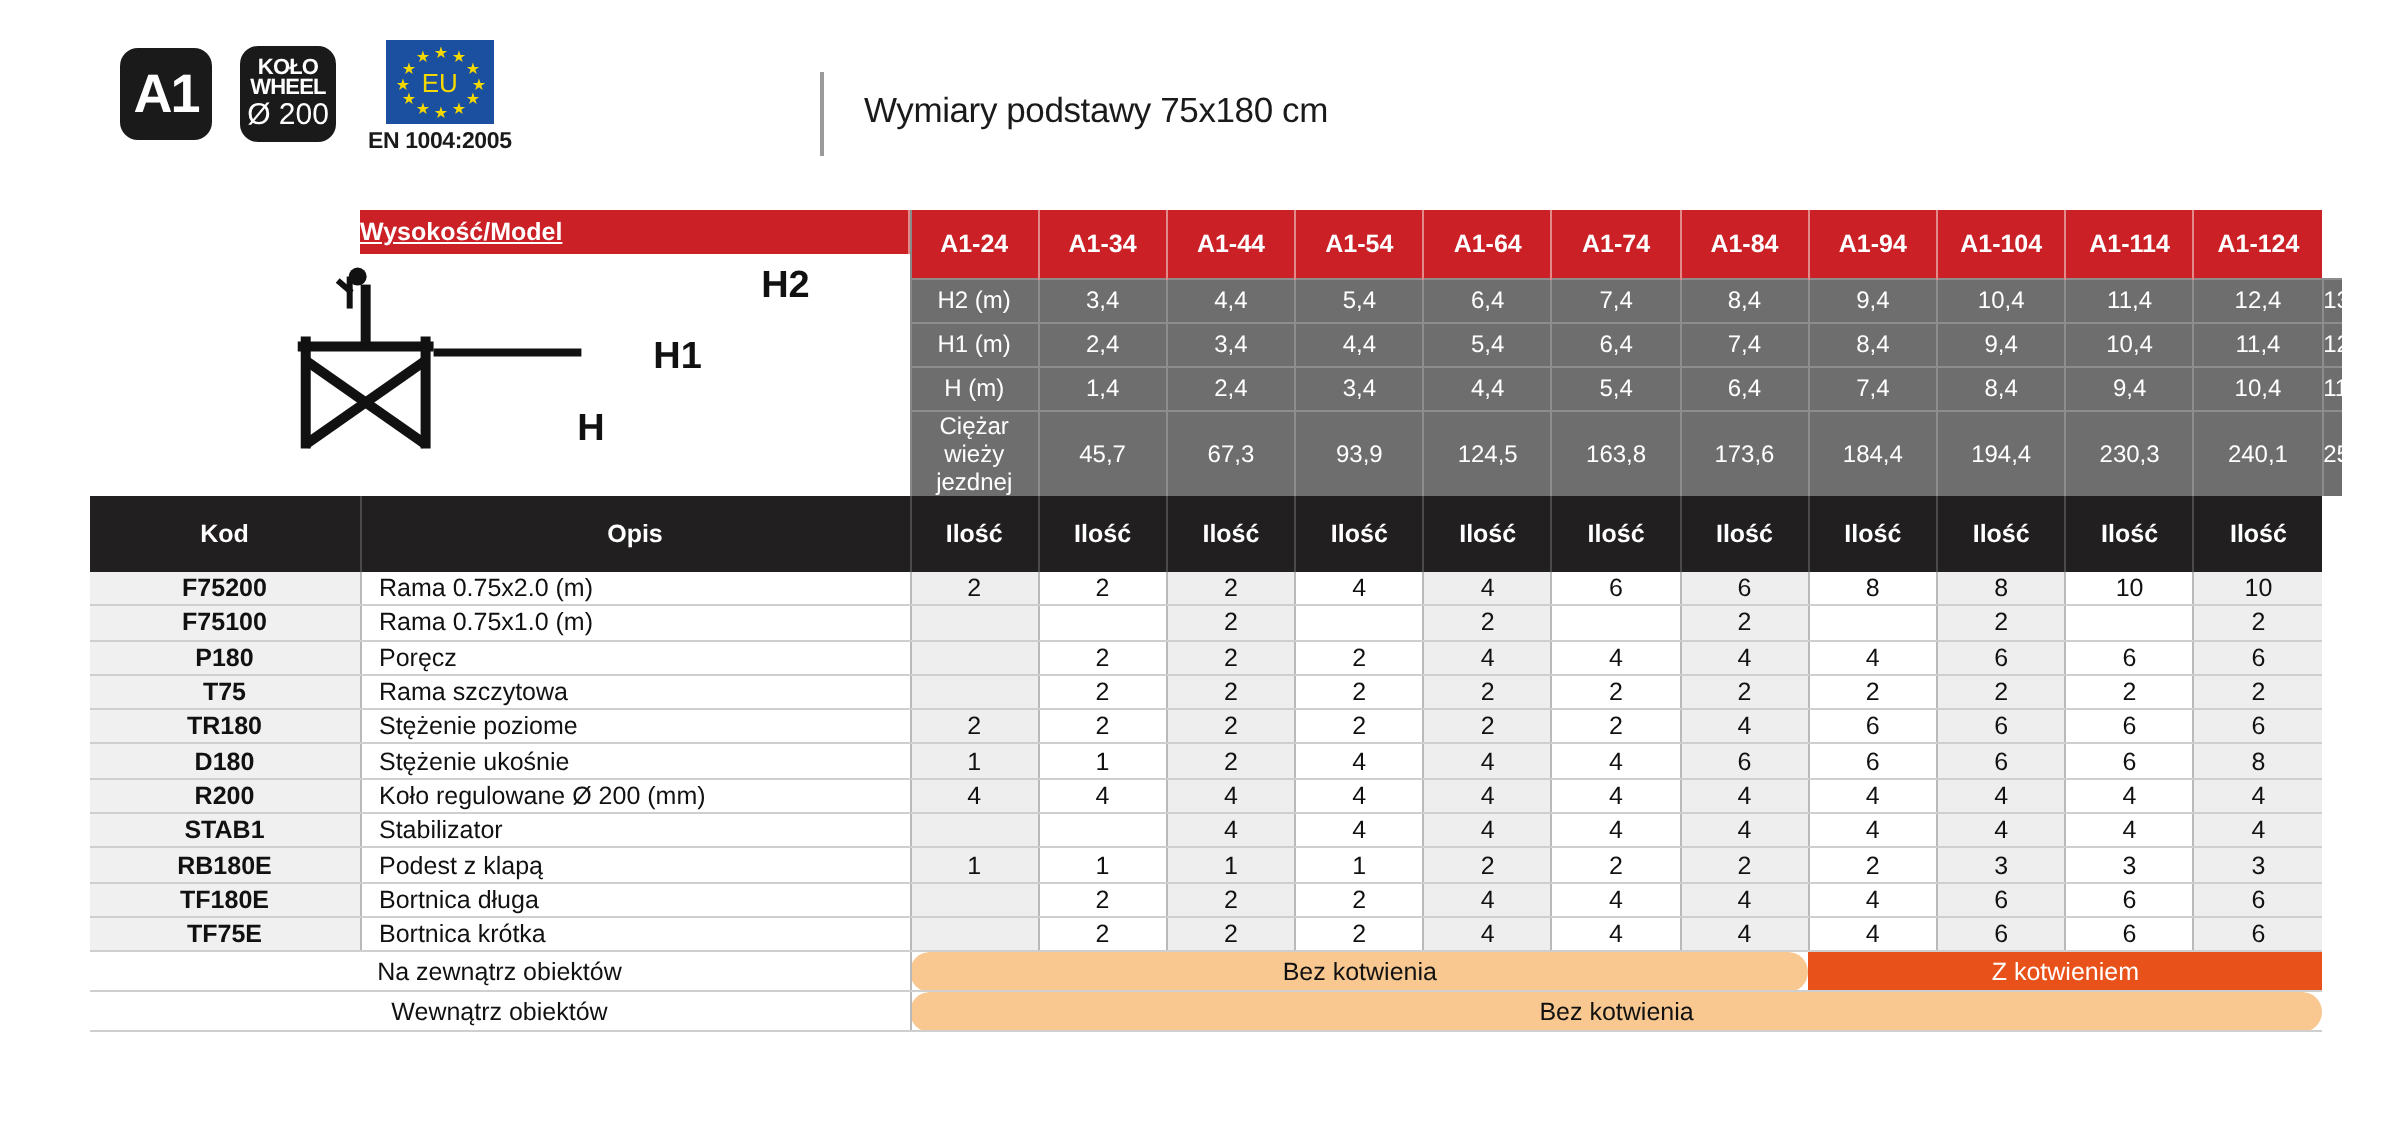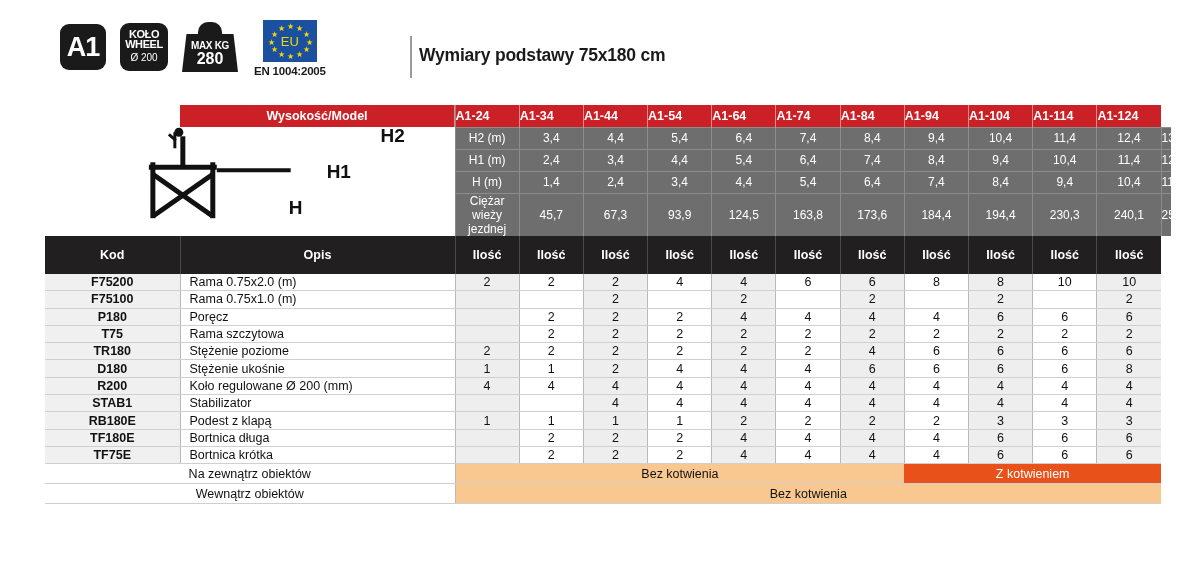"MAX KG" div.badge-kg { html: <div> <div></div> <div> <span>MAX KG</span> <span>280</span> </div> </div> -> none }
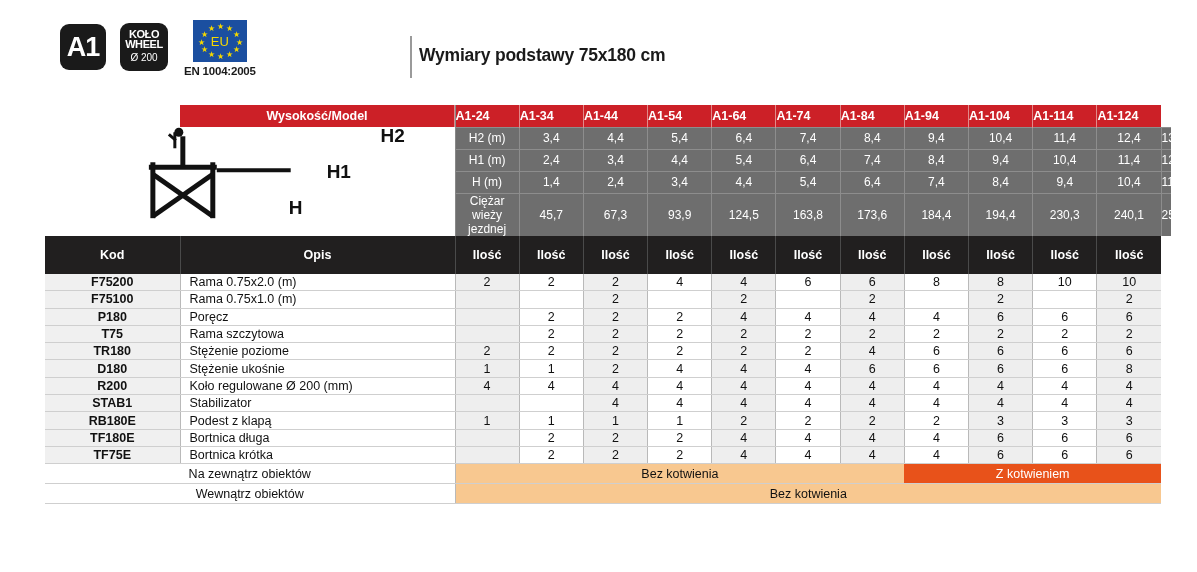"Ø 200" .badge-wheel .w3 { font-size: 10px -> 15px }
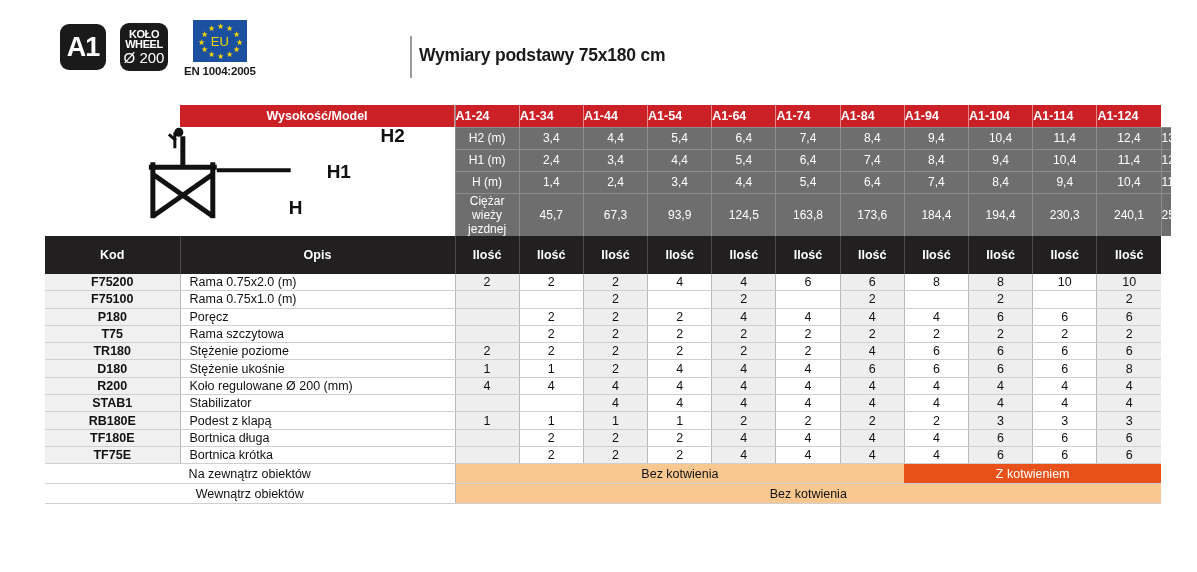"Wymiary podstawy 75x180 cm" .page-title { font-weight: bold -> normal; left: 419px -> 432px }
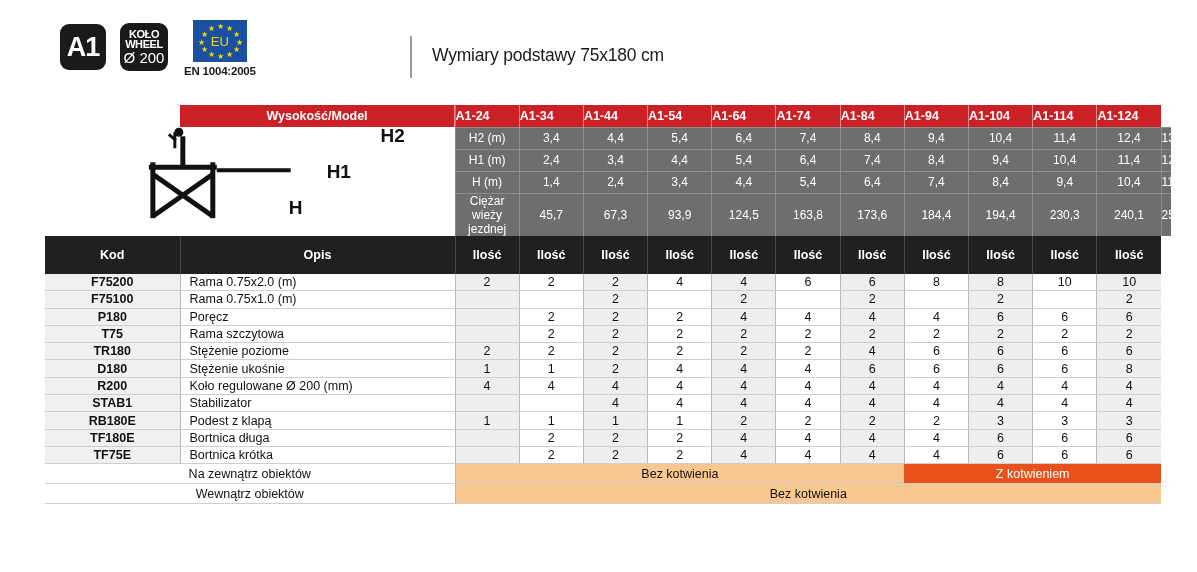"Wysokość/Model" div { text-align: center -> none; text-decoration: none -> underline }
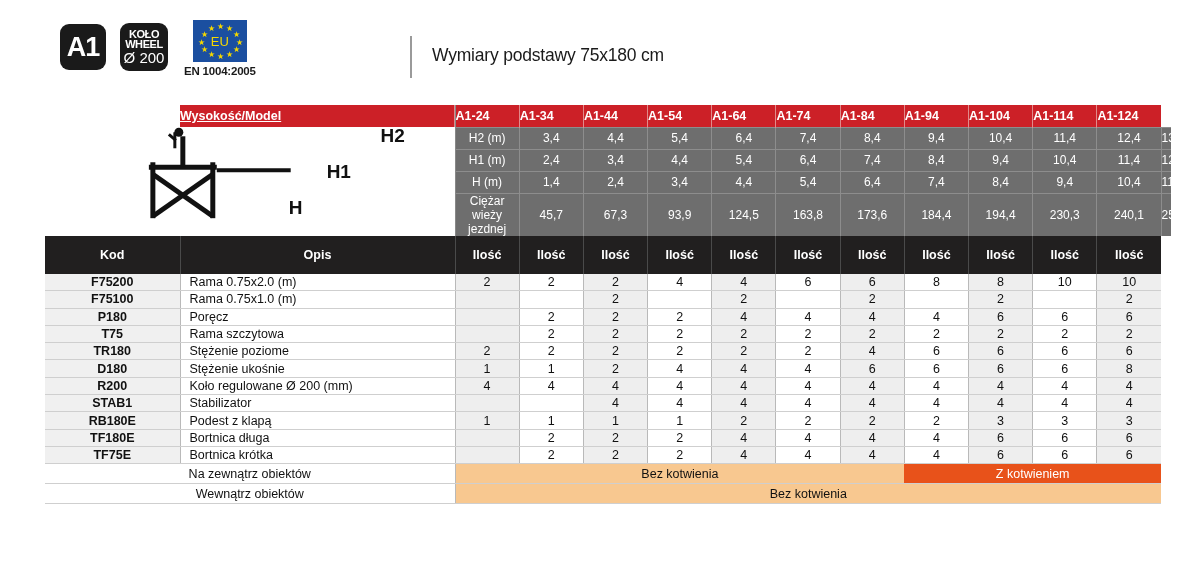"A1-24" .hrow td { height: 22px -> 34px; text-align: none -> center }
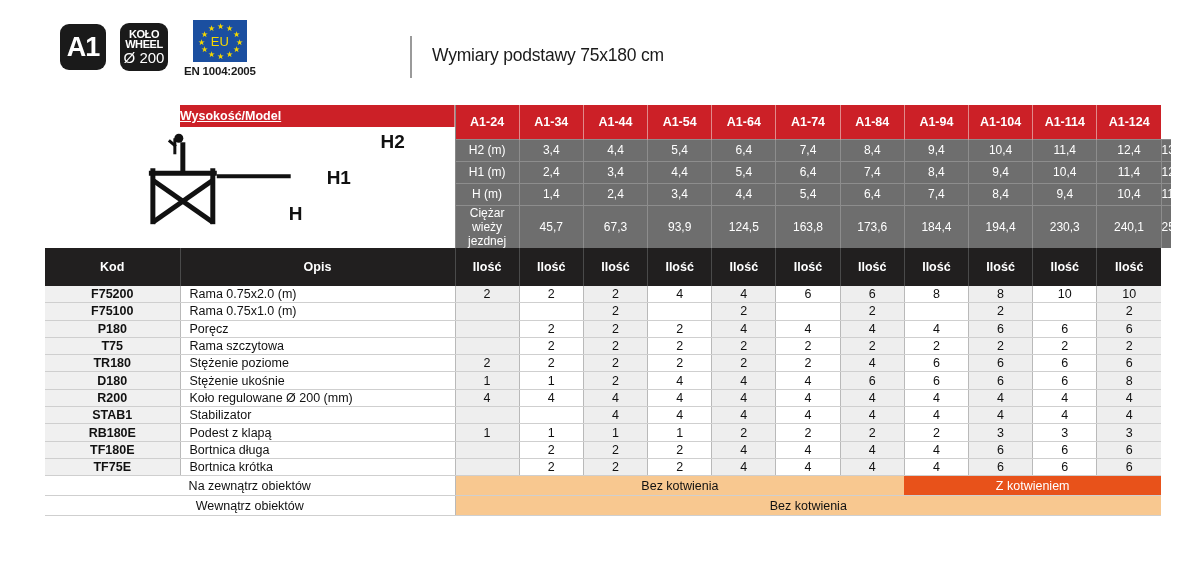"Bez kotwienia" .frow td.fbez { border-radius: none -> 10px }
